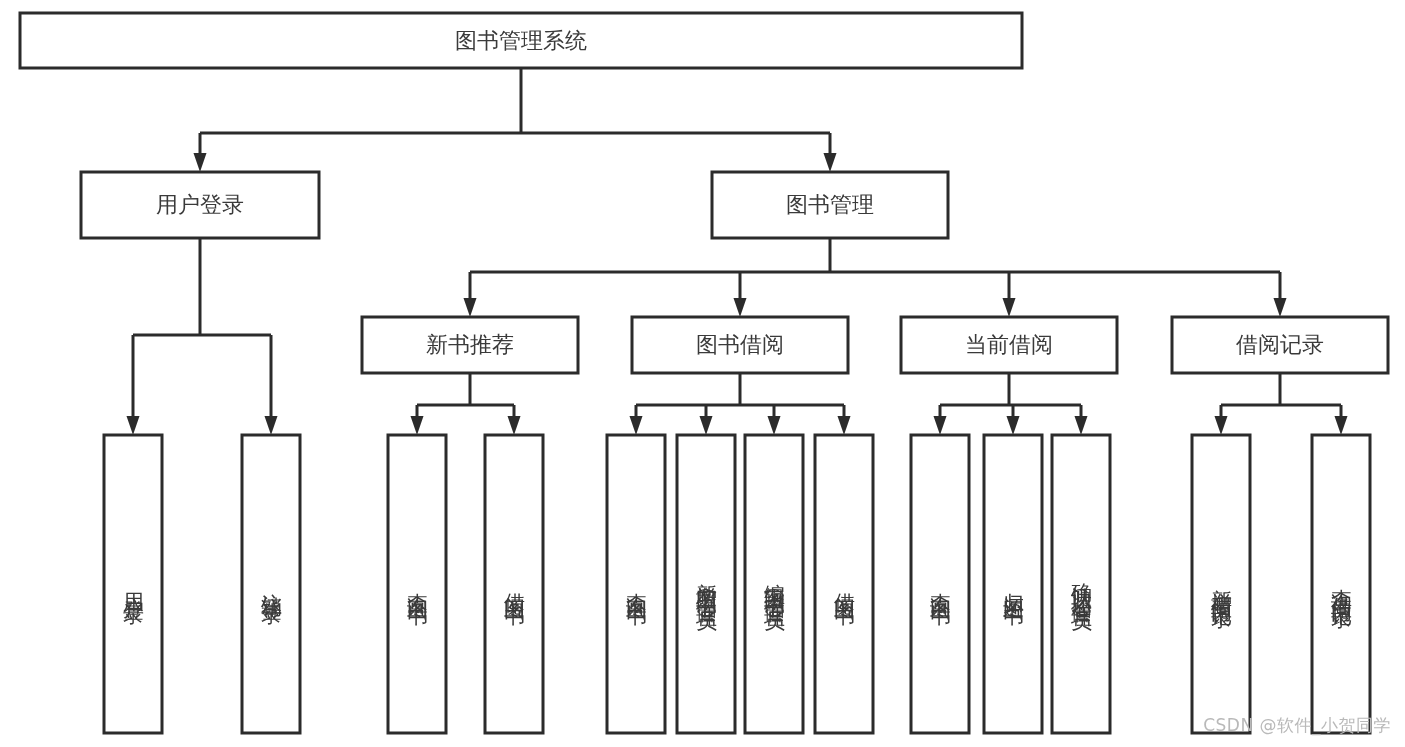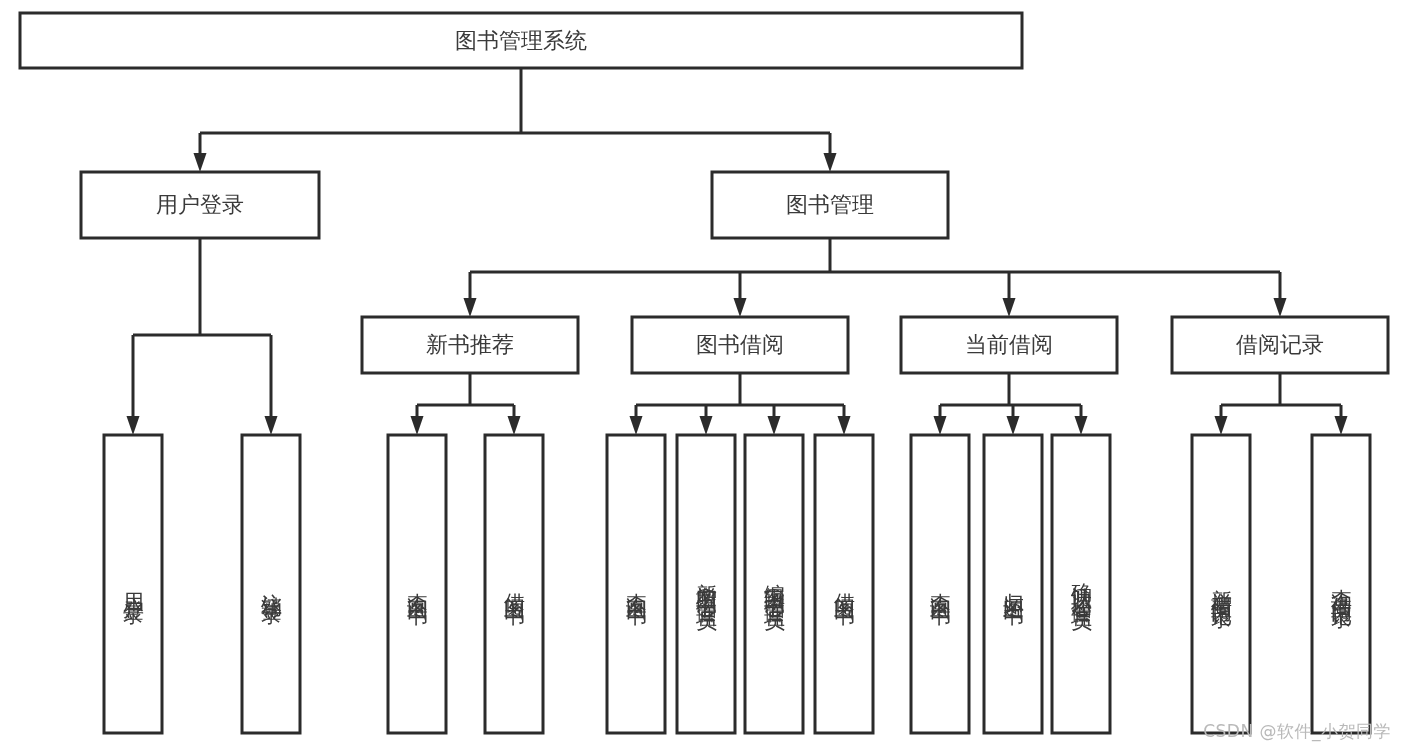"CSDN @软件_小贺同学" .watermark { bottom: 4px -> 10px }
